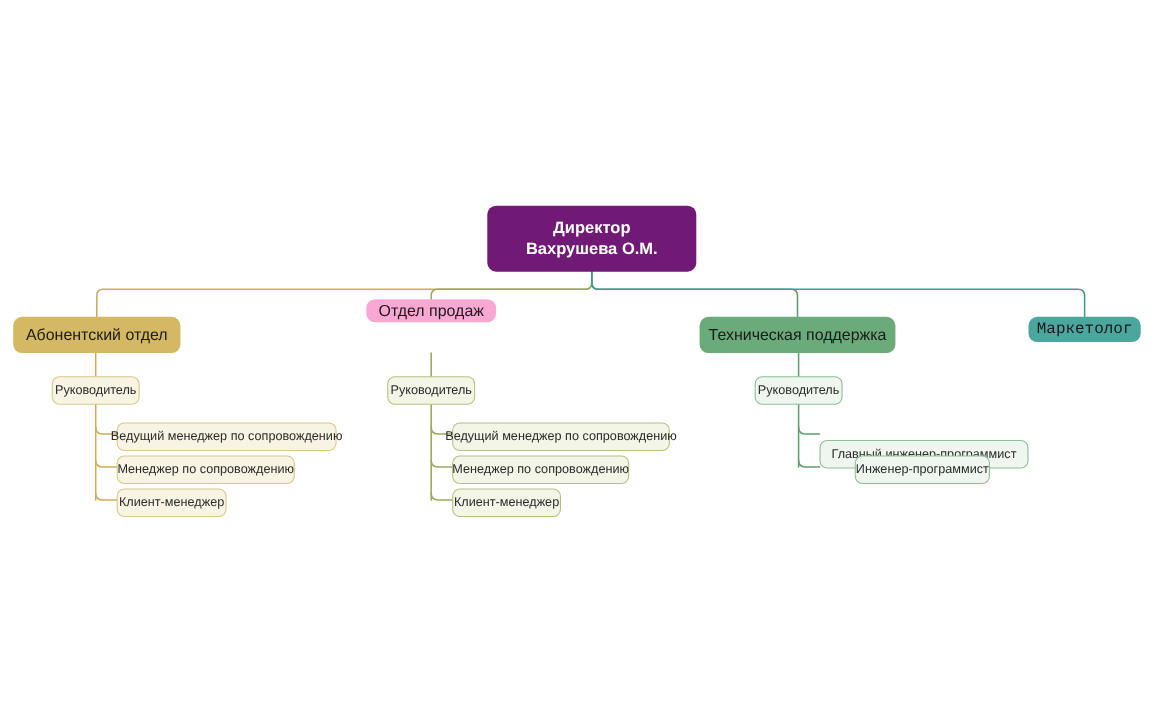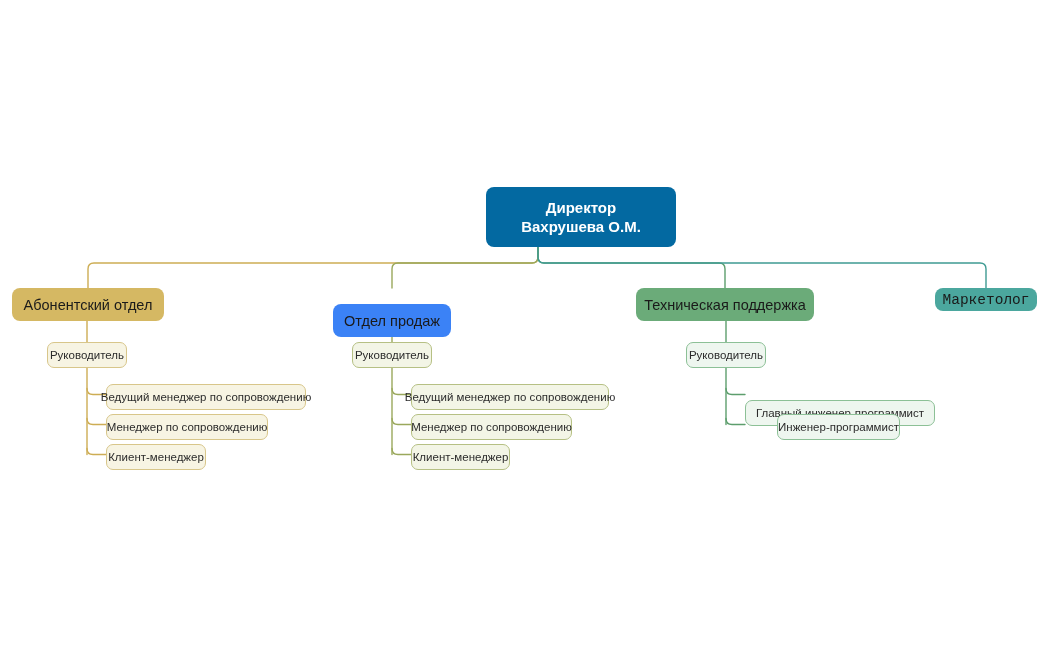"Директор" div.node { background: #0369a1 -> #701a75; margin-left: 43px -> none }
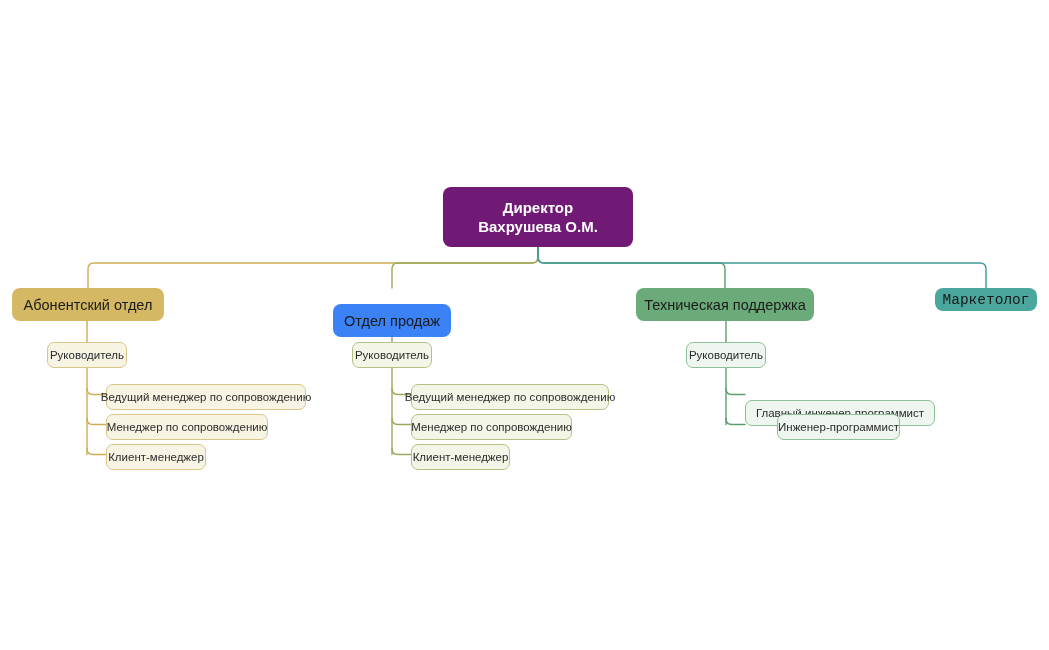"Отдел продаж" div.node { background: #3b82f6 -> #f9a8d4; height: 33px -> 21px; top: 304px -> 272px }
